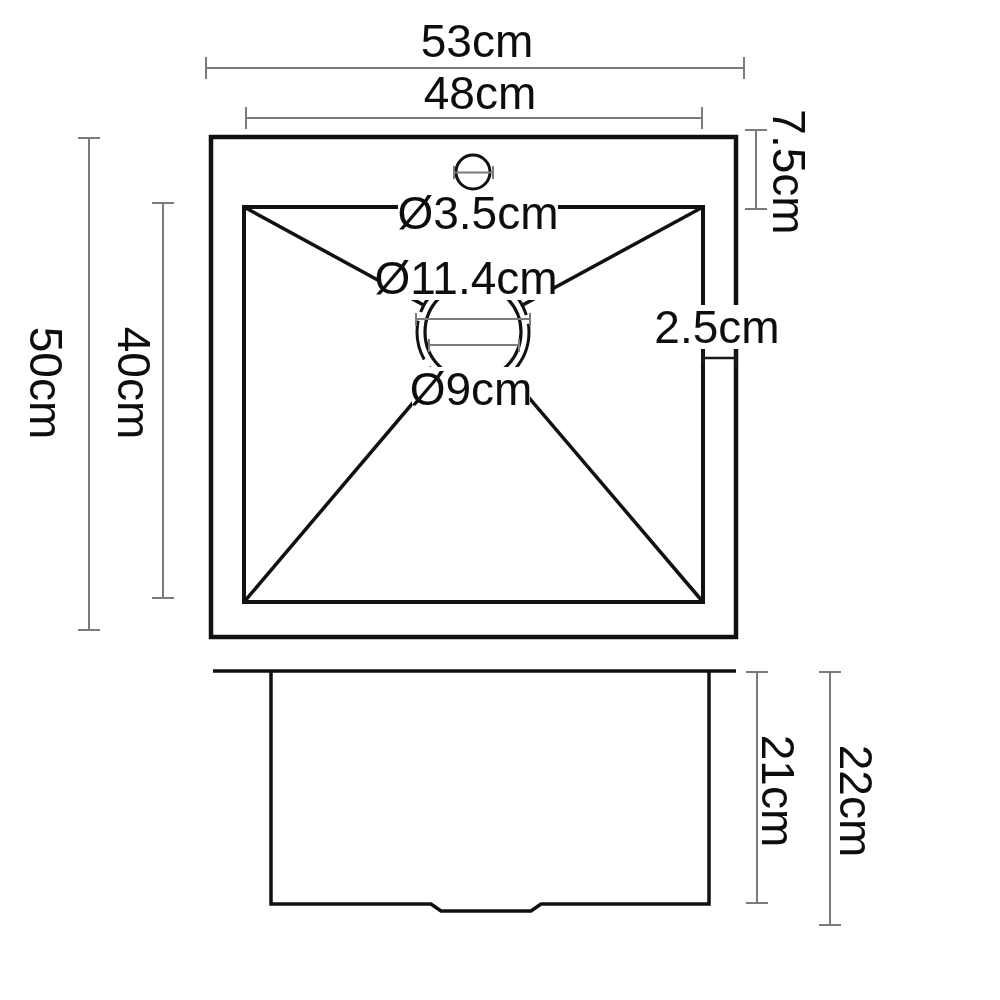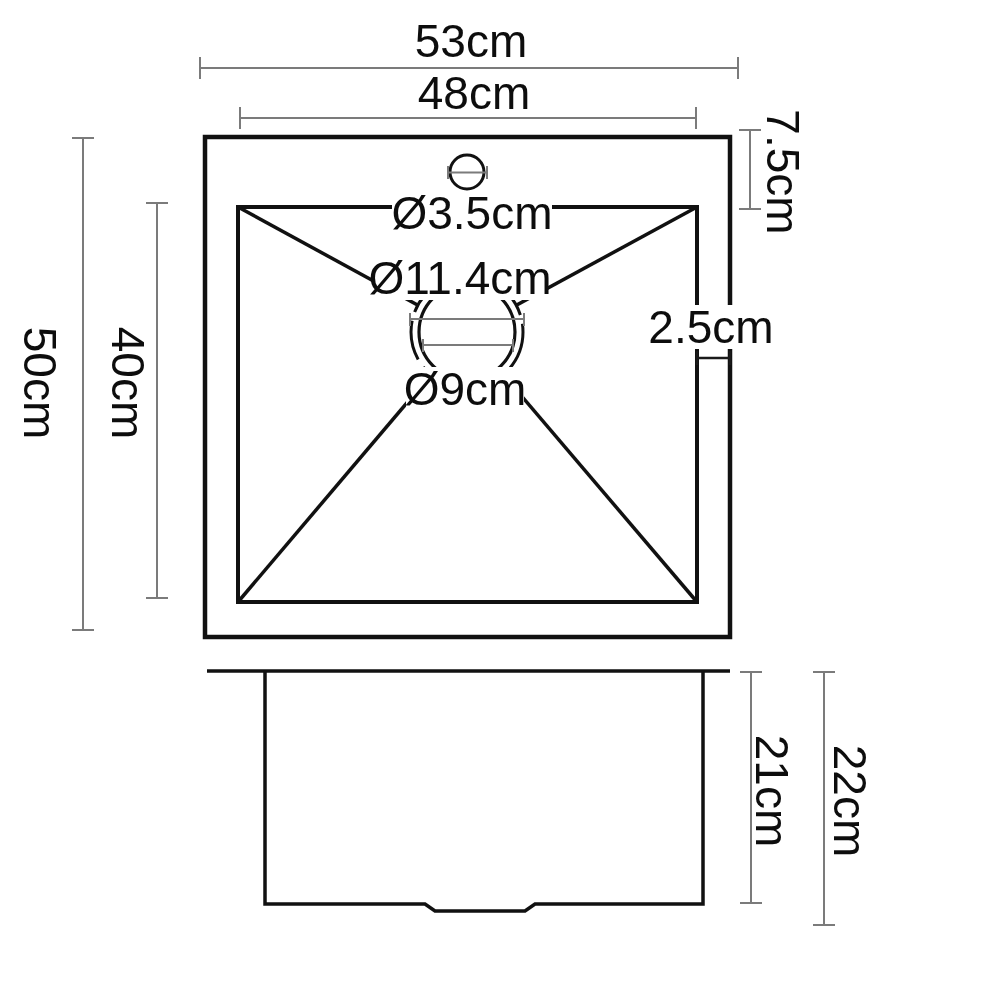"53cm" .stage { margin-left: none -> 6px }
